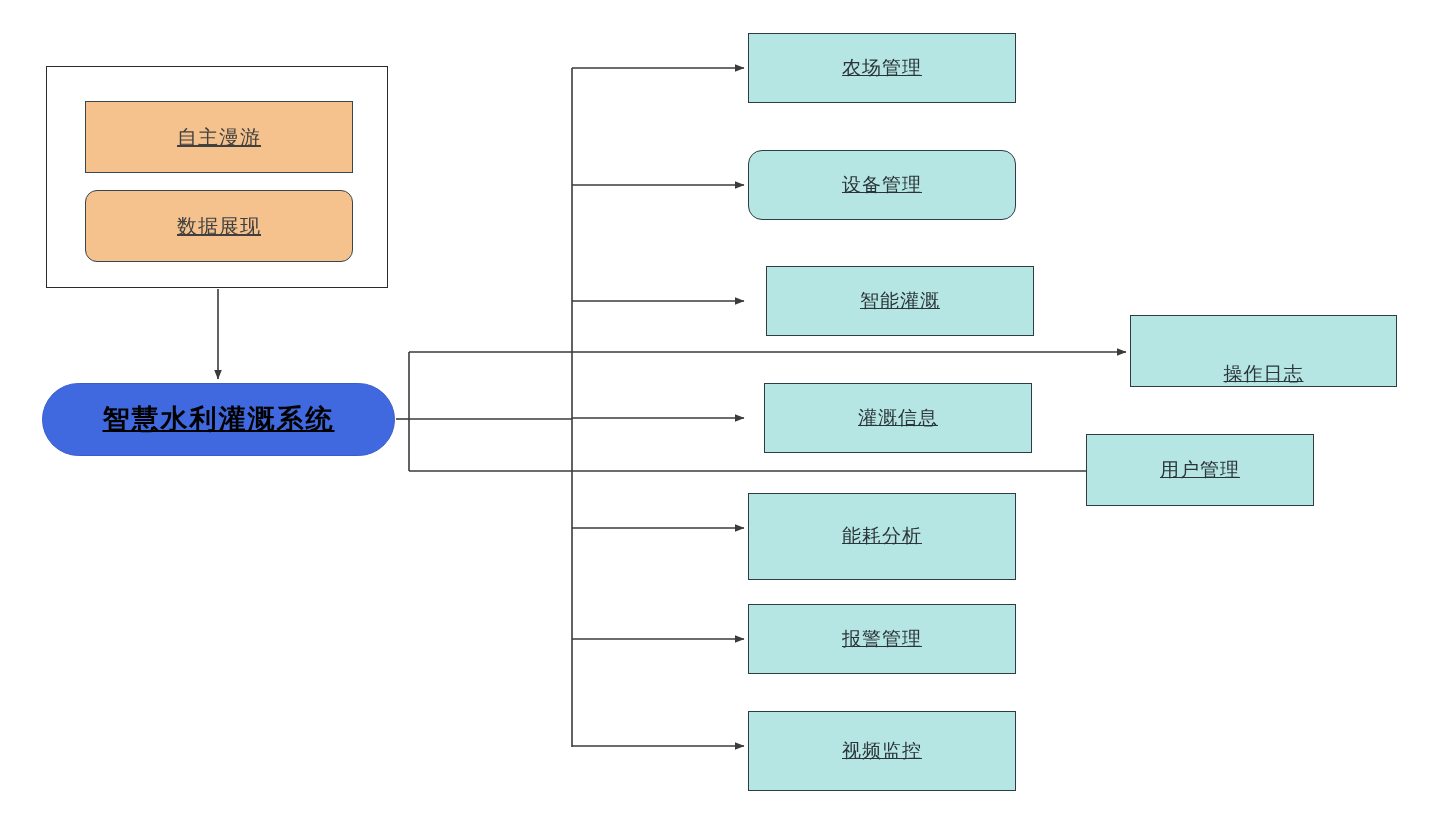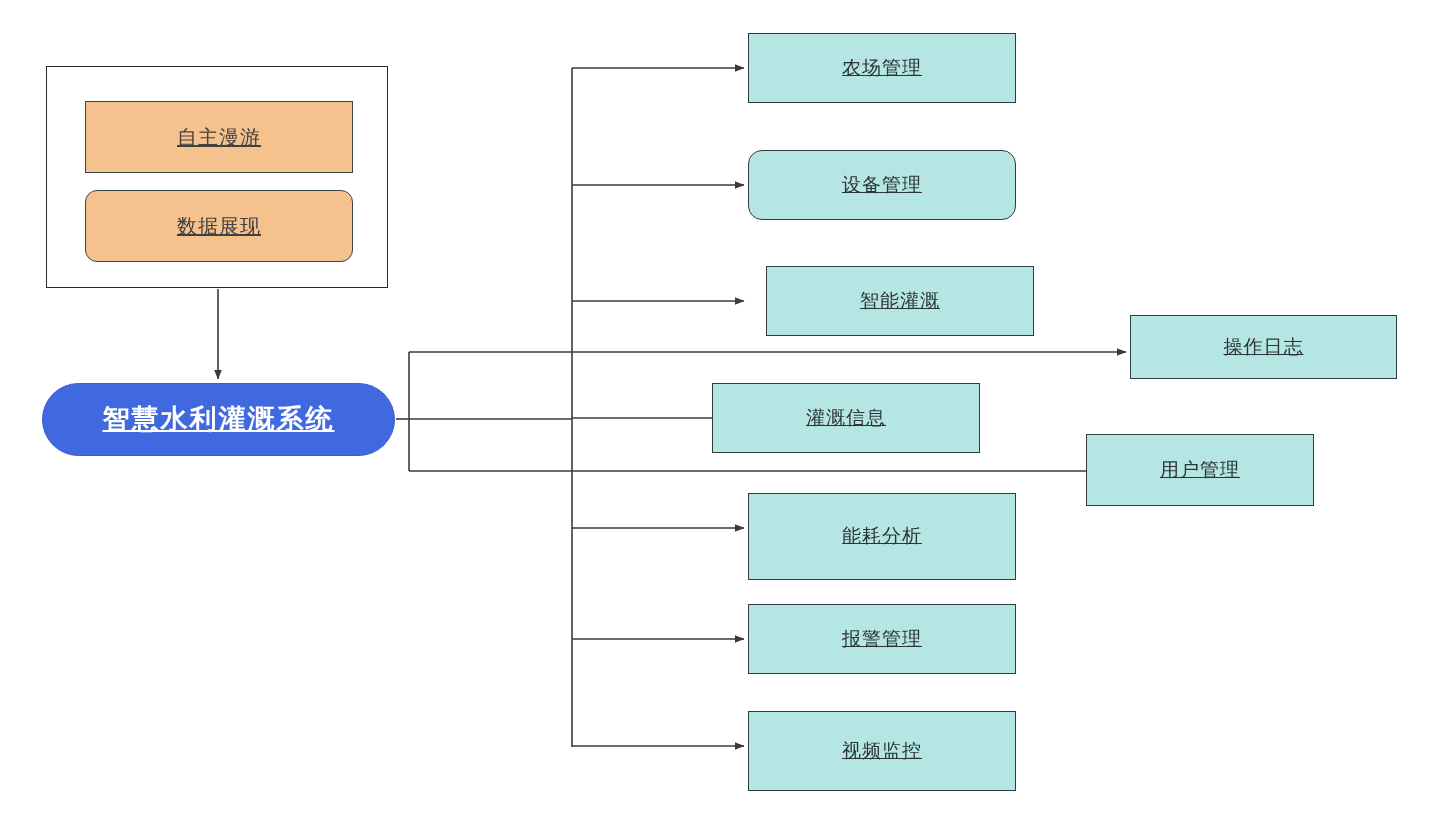"操作日志" div.node { align-items: none -> flex-end; height: 64px -> 72px }
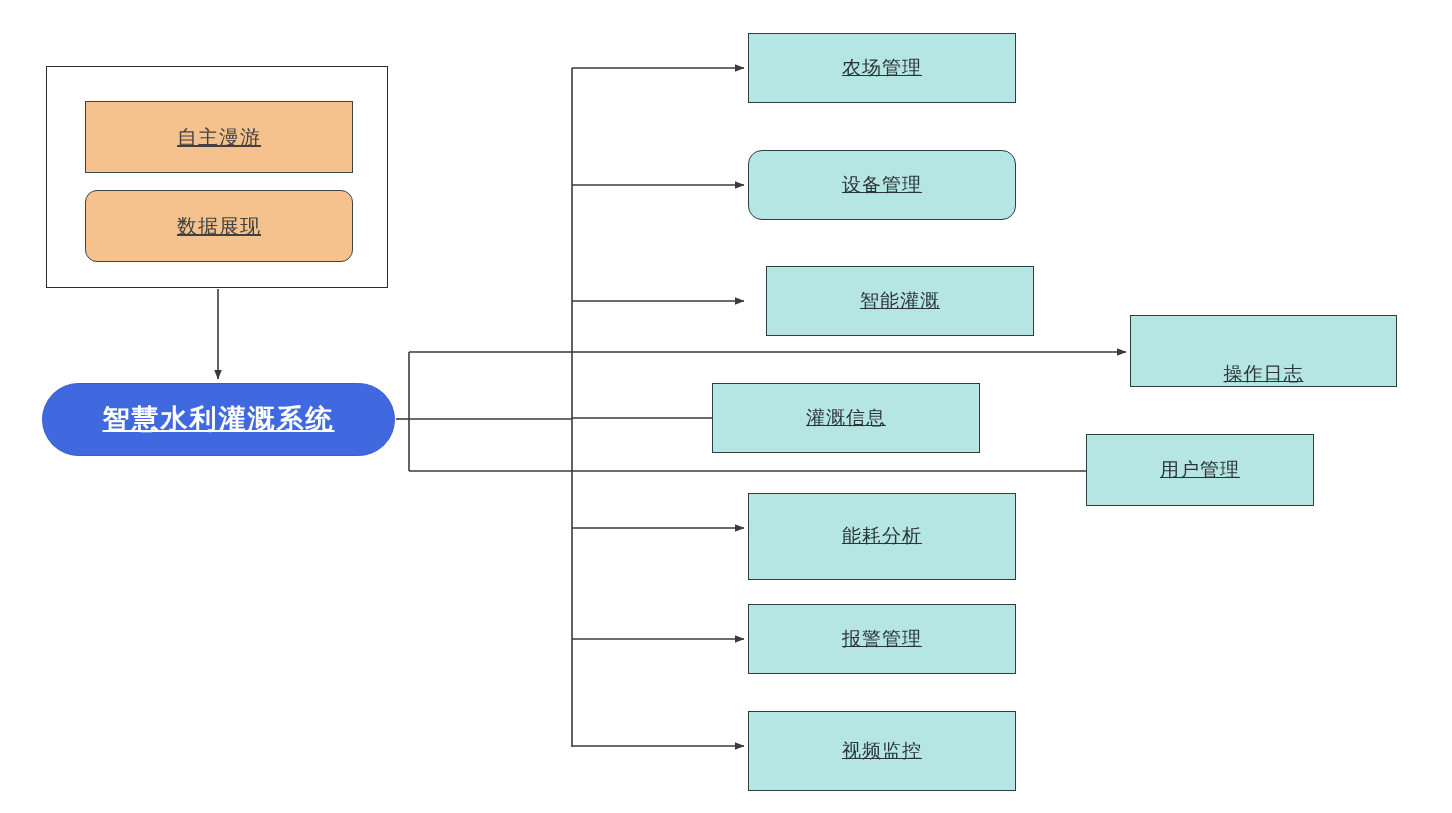"智慧水利灌溉系统" .root-node { color: #ffffff -> #000000 }
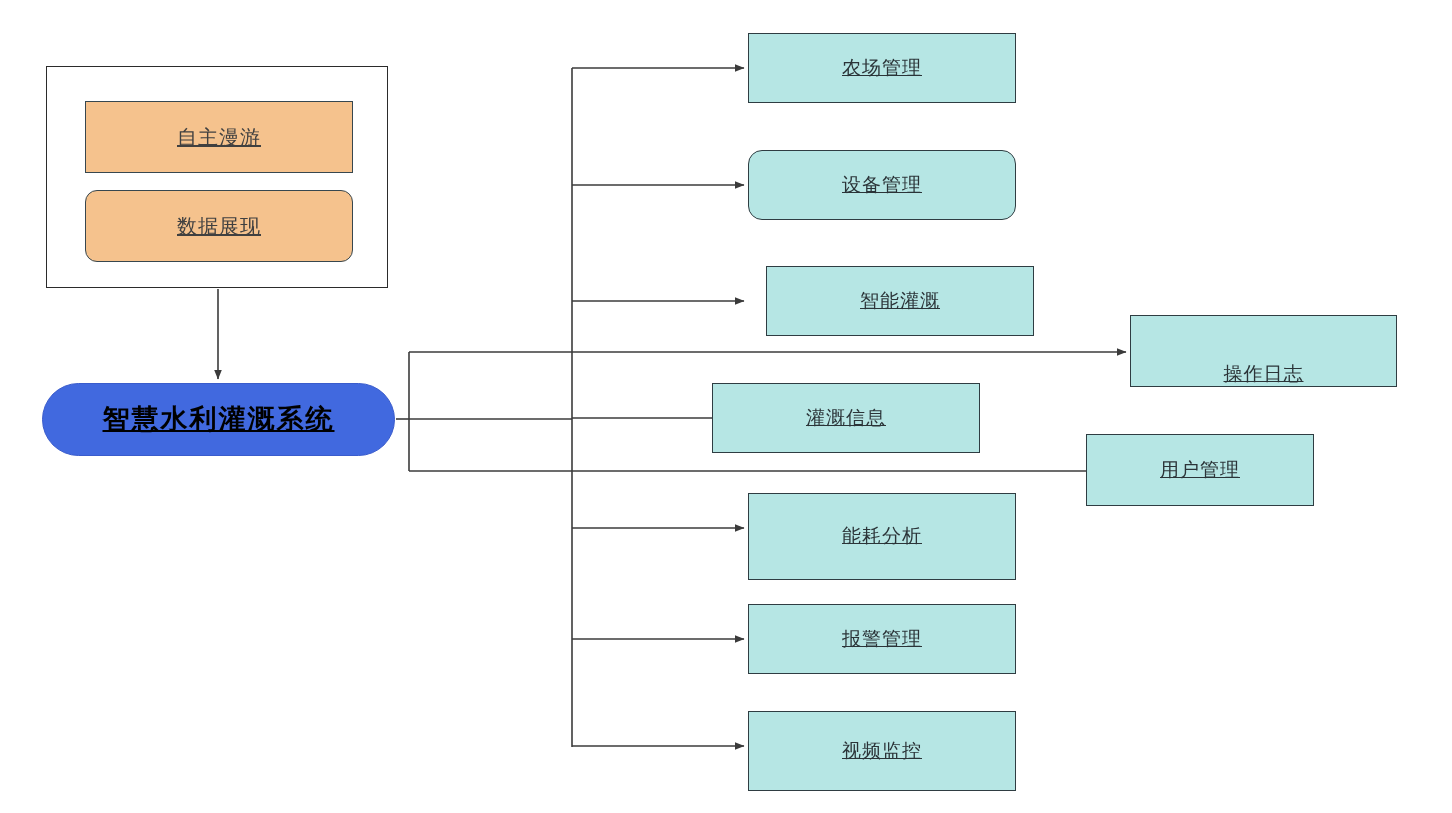"灌溉信息" div.node { left: 712px -> 764px }
